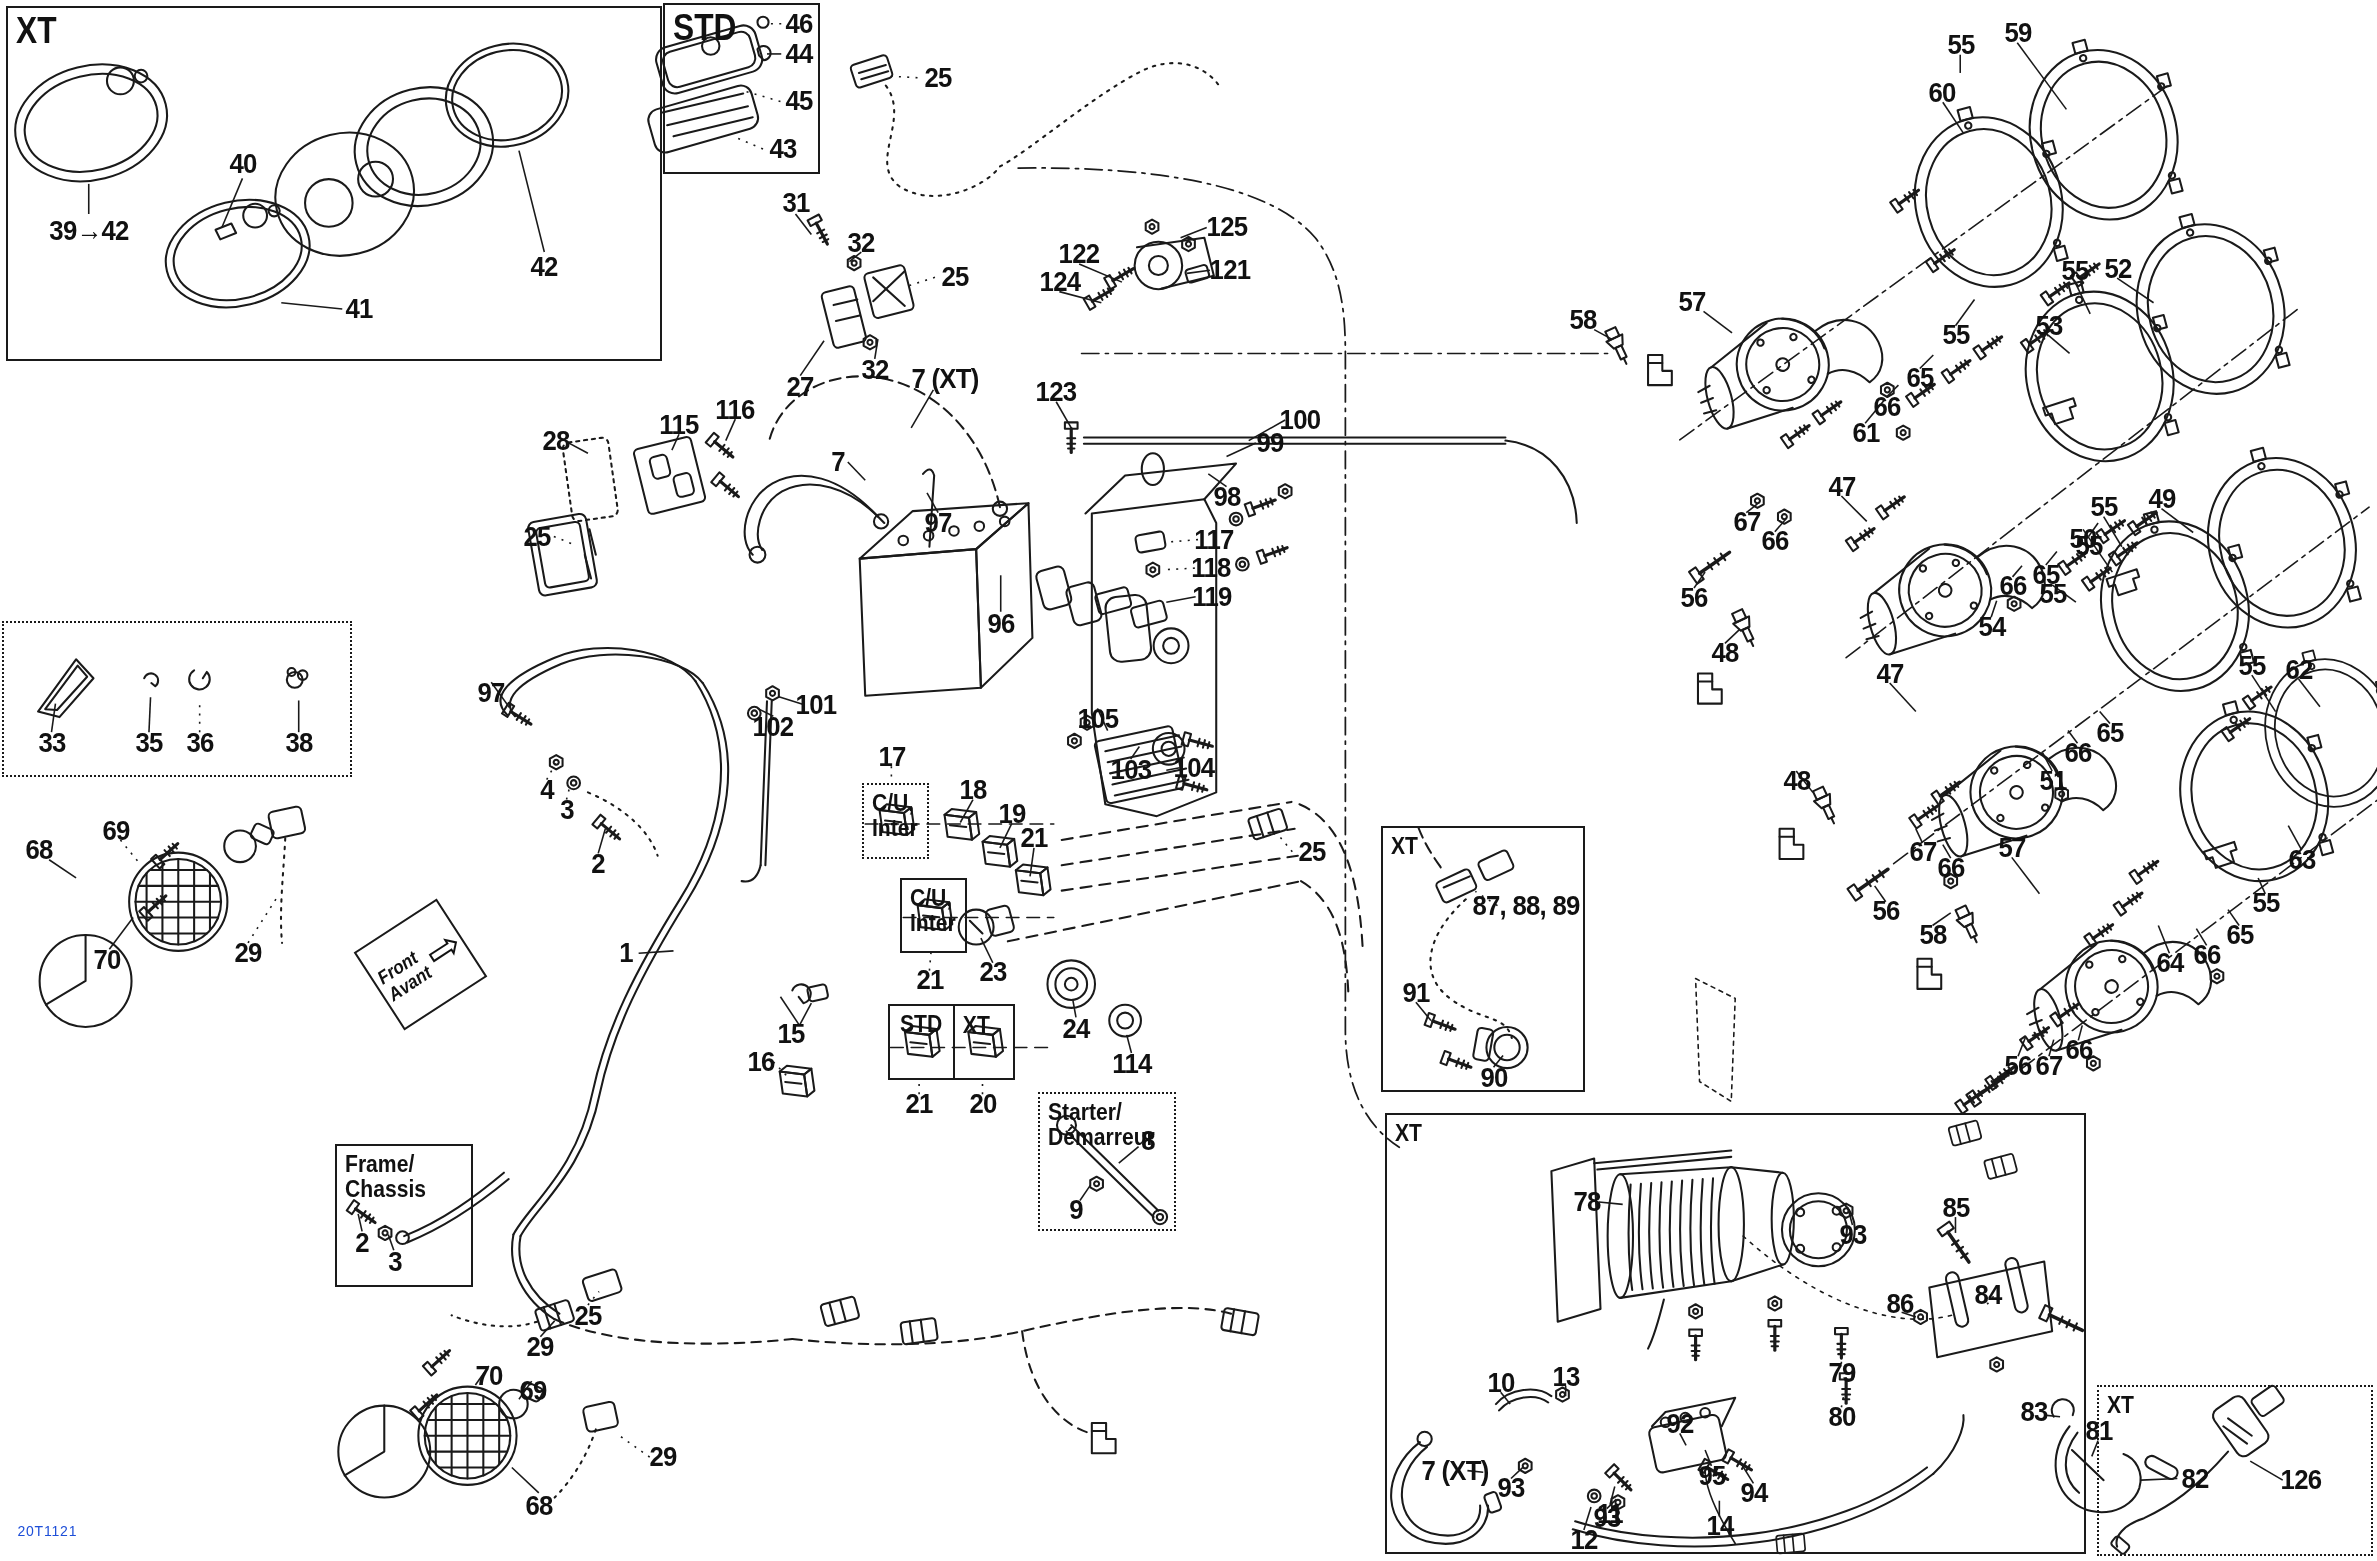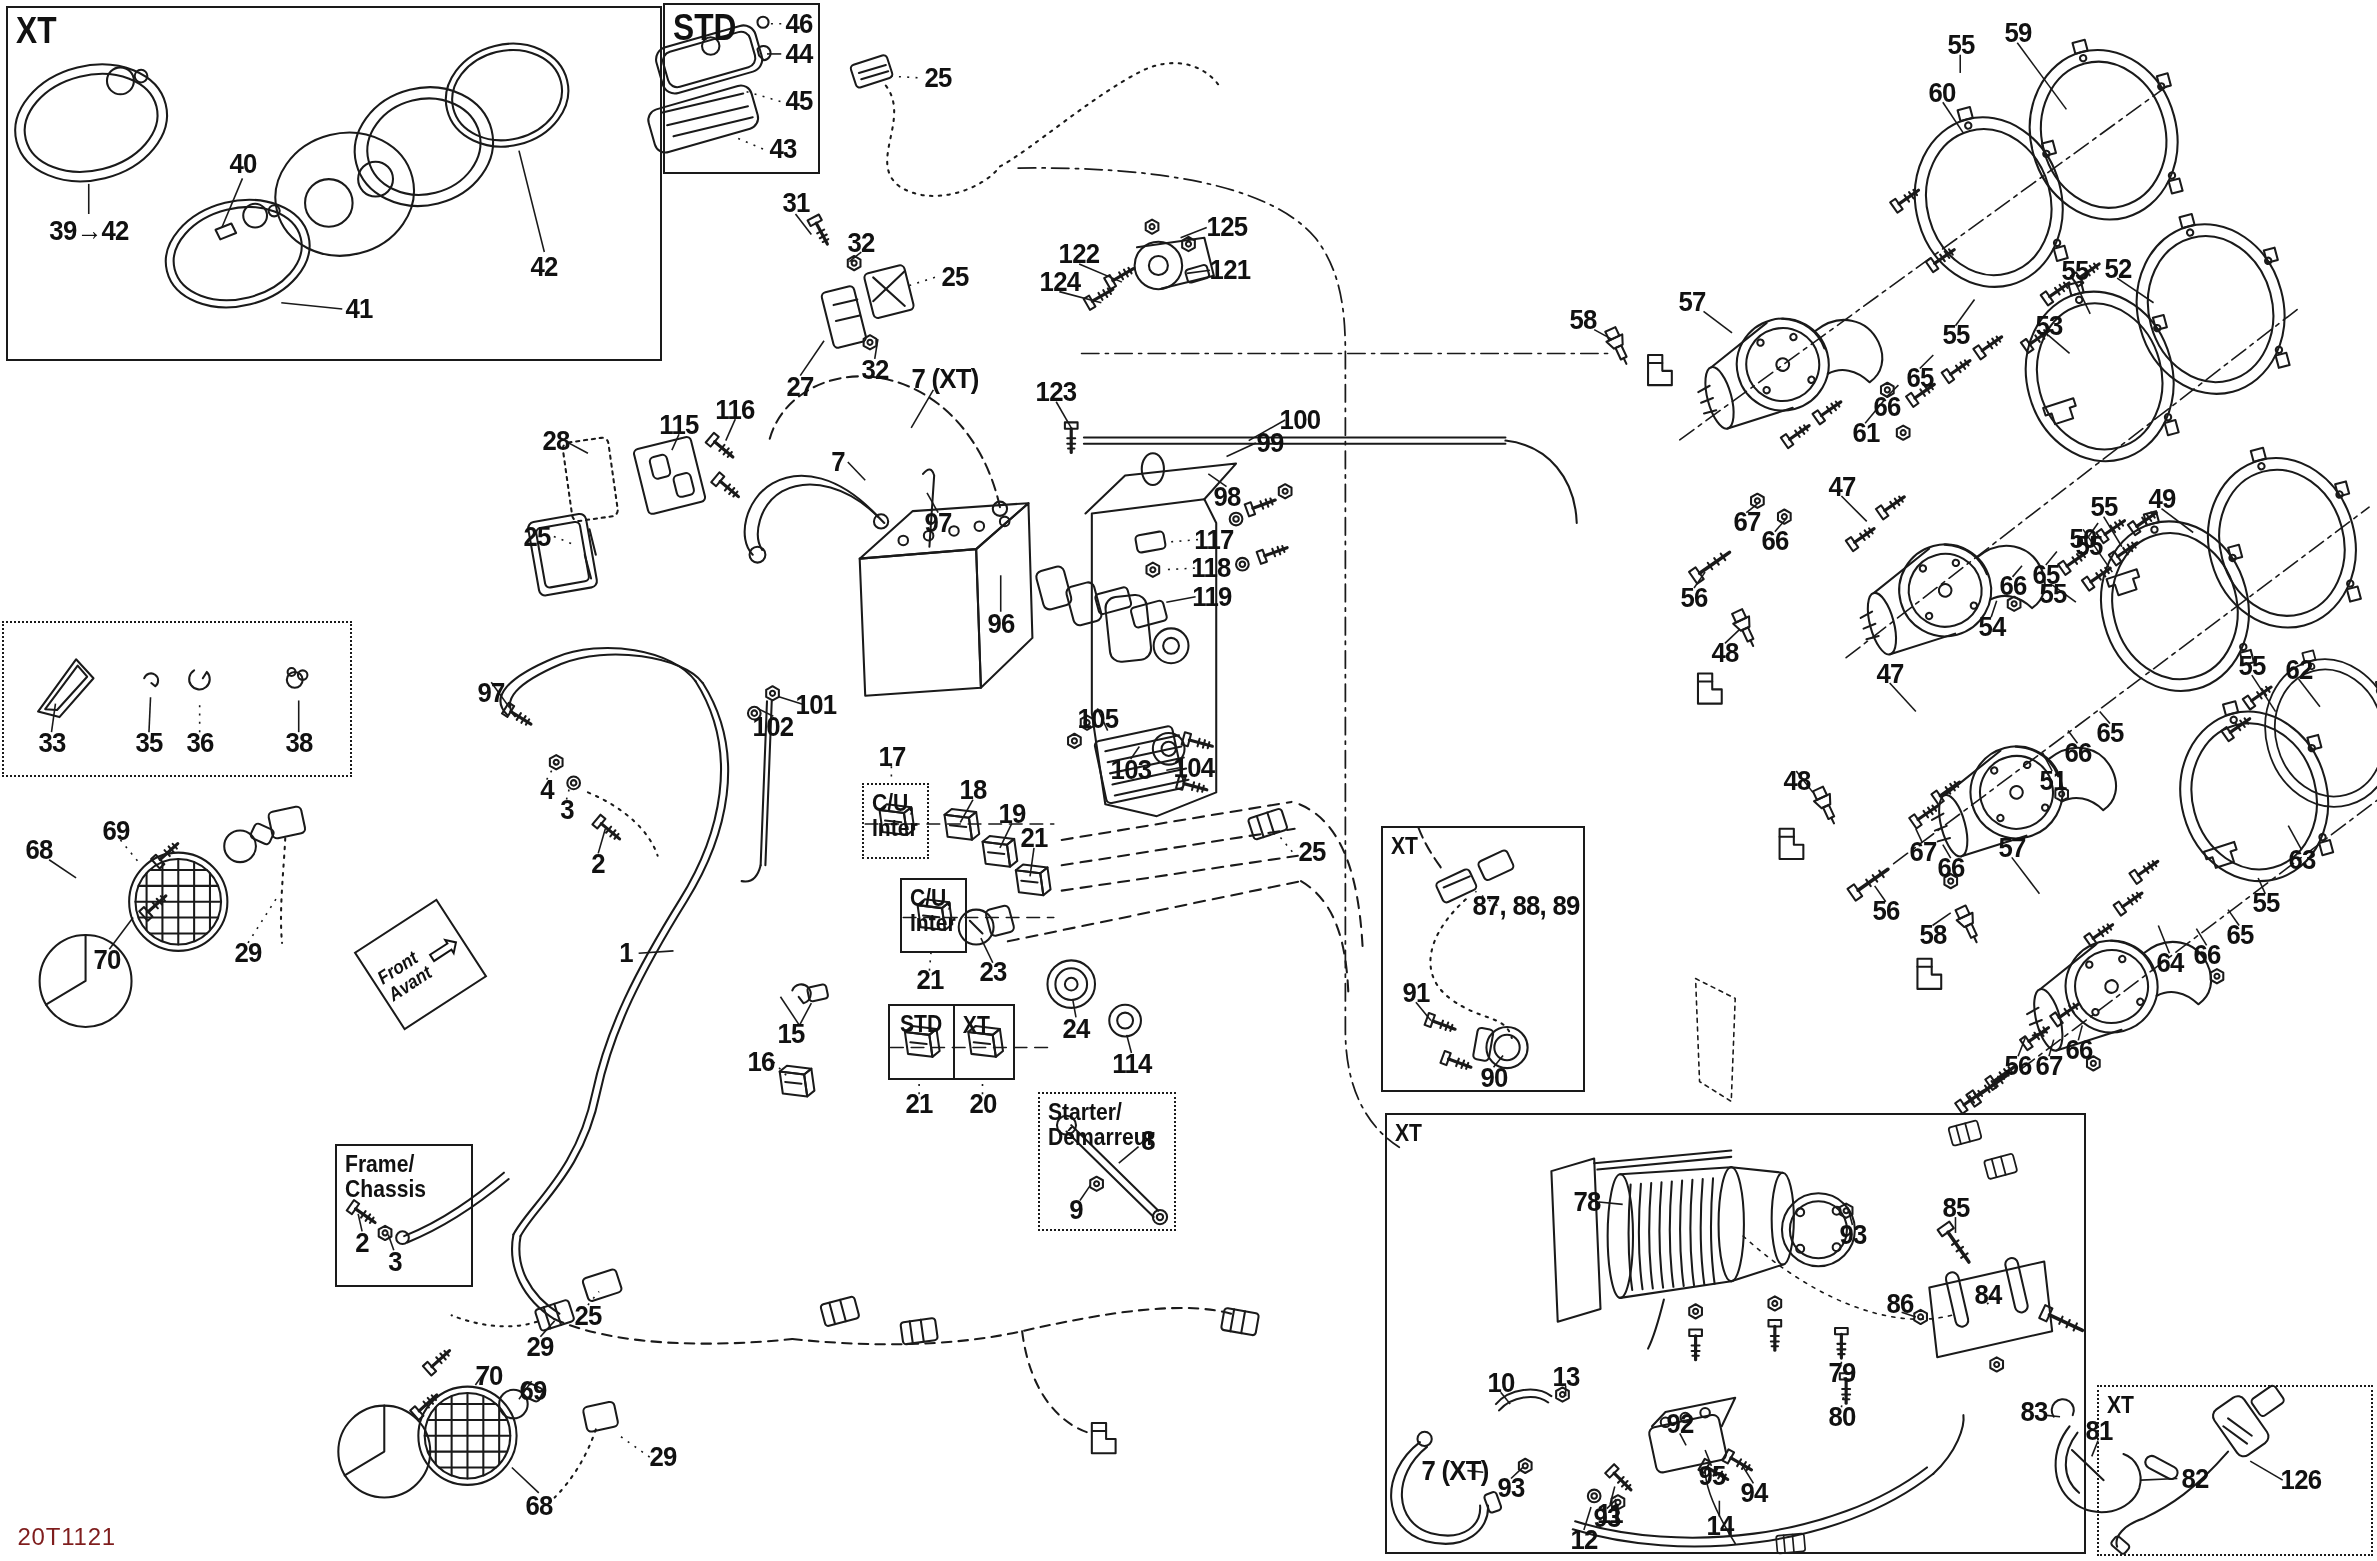"20T1121" #part-code { color: #7f1d1d -> #1d4ed8; font-size: 24px -> 14px }
